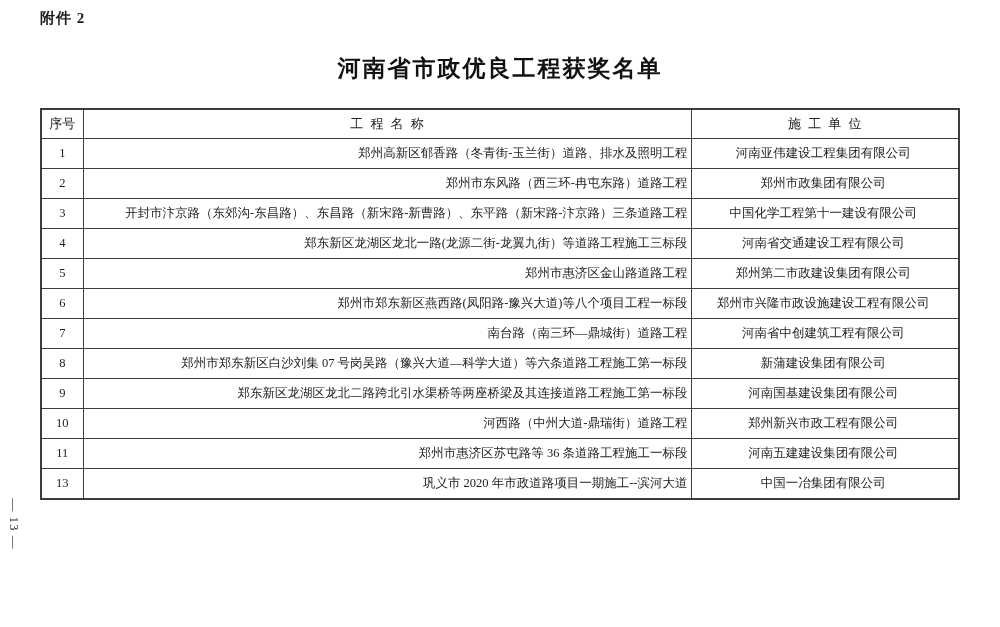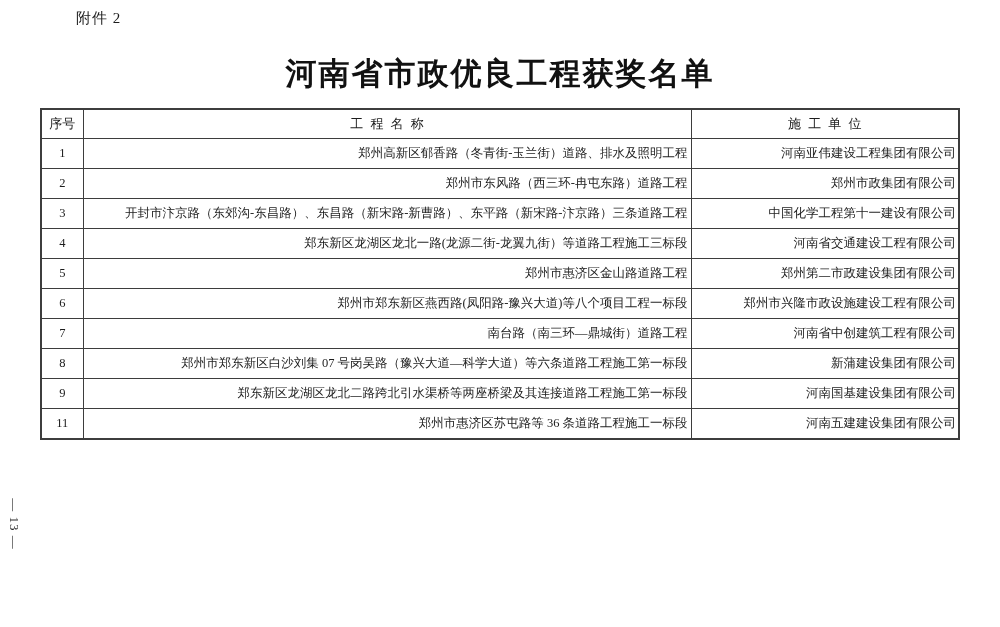"附件 2" .attachment-label { font-weight: normal -> bold; margin-left: 36px -> none }
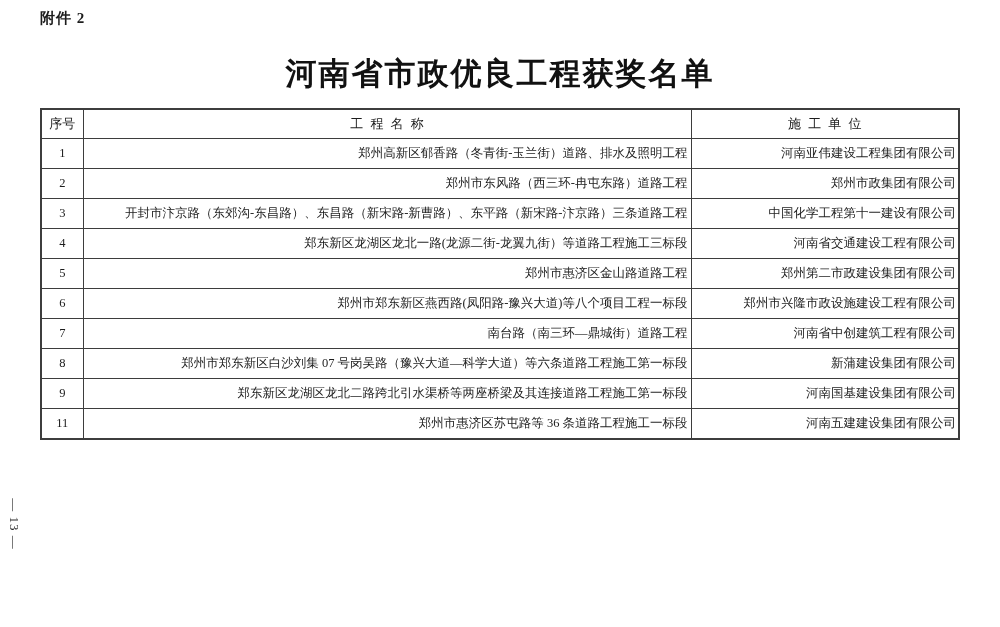"河南省市政优良工程获奖名单" .doc-title { font-size: 31px -> 23px }
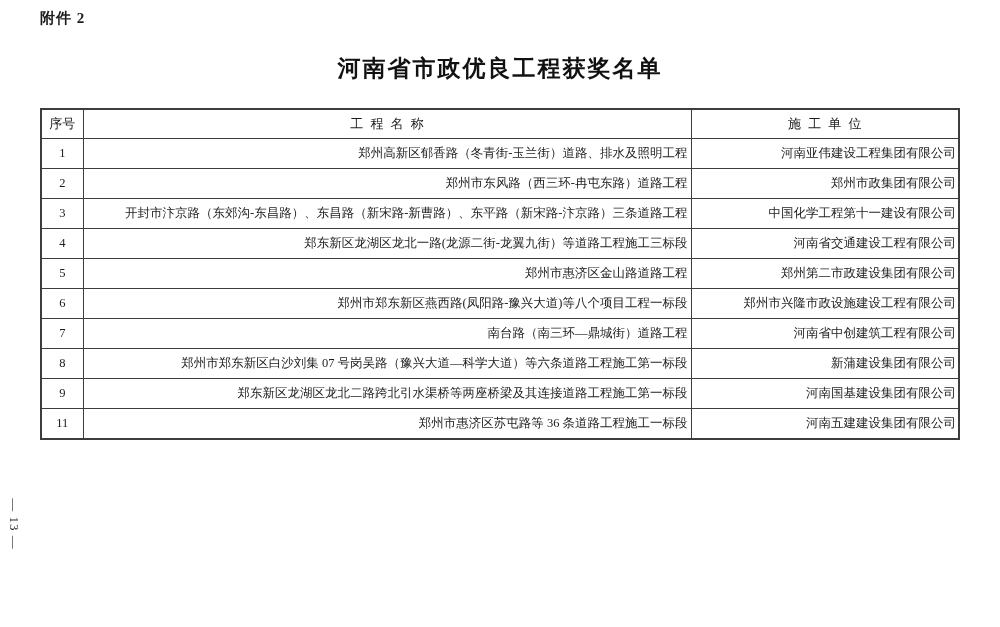"河南亚伟建设工程集团有限公司" .doc-table td.unit-cell { padding-right: 2px -> 9px; text-align: right -> center }
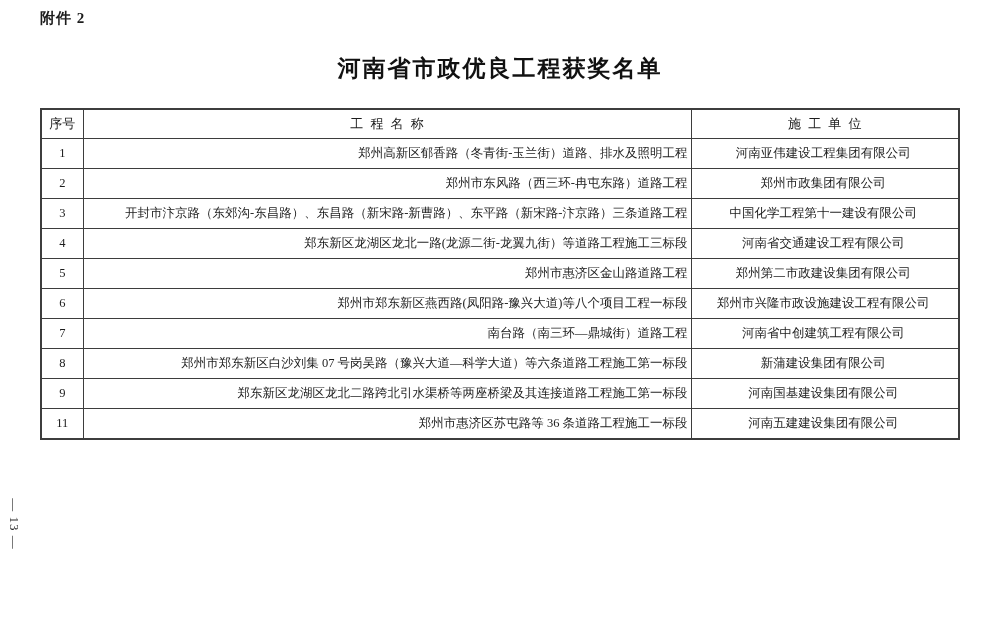"10" tr { html: none -> <tr> <td>10</td> <td>河西路（中州大道-鼎瑞街）道路工程</td> <td>郑州新兴市政工程有限公司</td> </tr> }
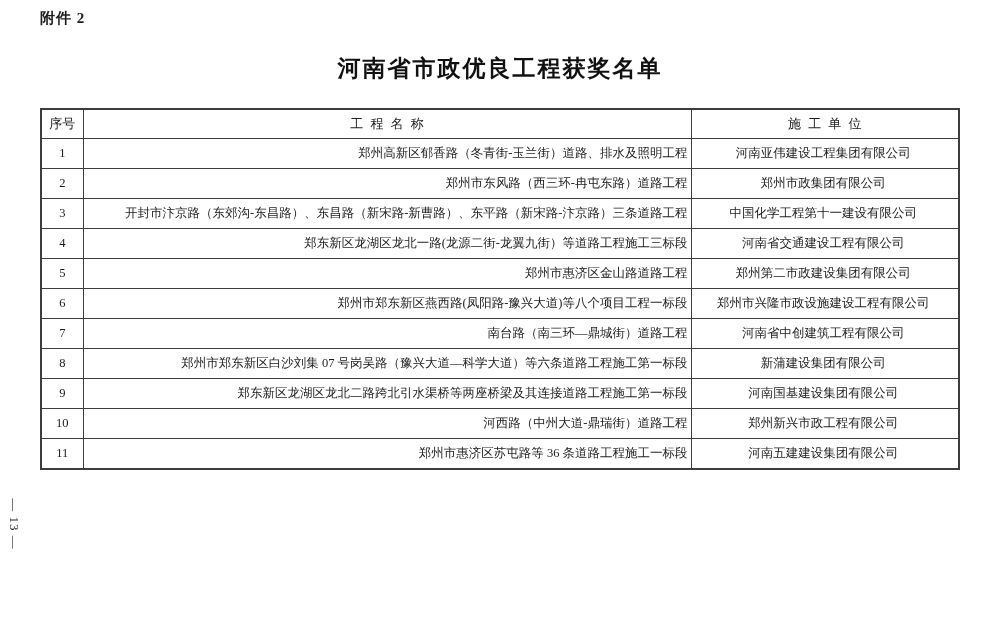"13" tr { html: none -> <tr> <td>13</td> <td>巩义市 2020 年市政道路项目一期施工--滨河大道</td> <td>中国一冶集团有限公司</td> </tr> }
